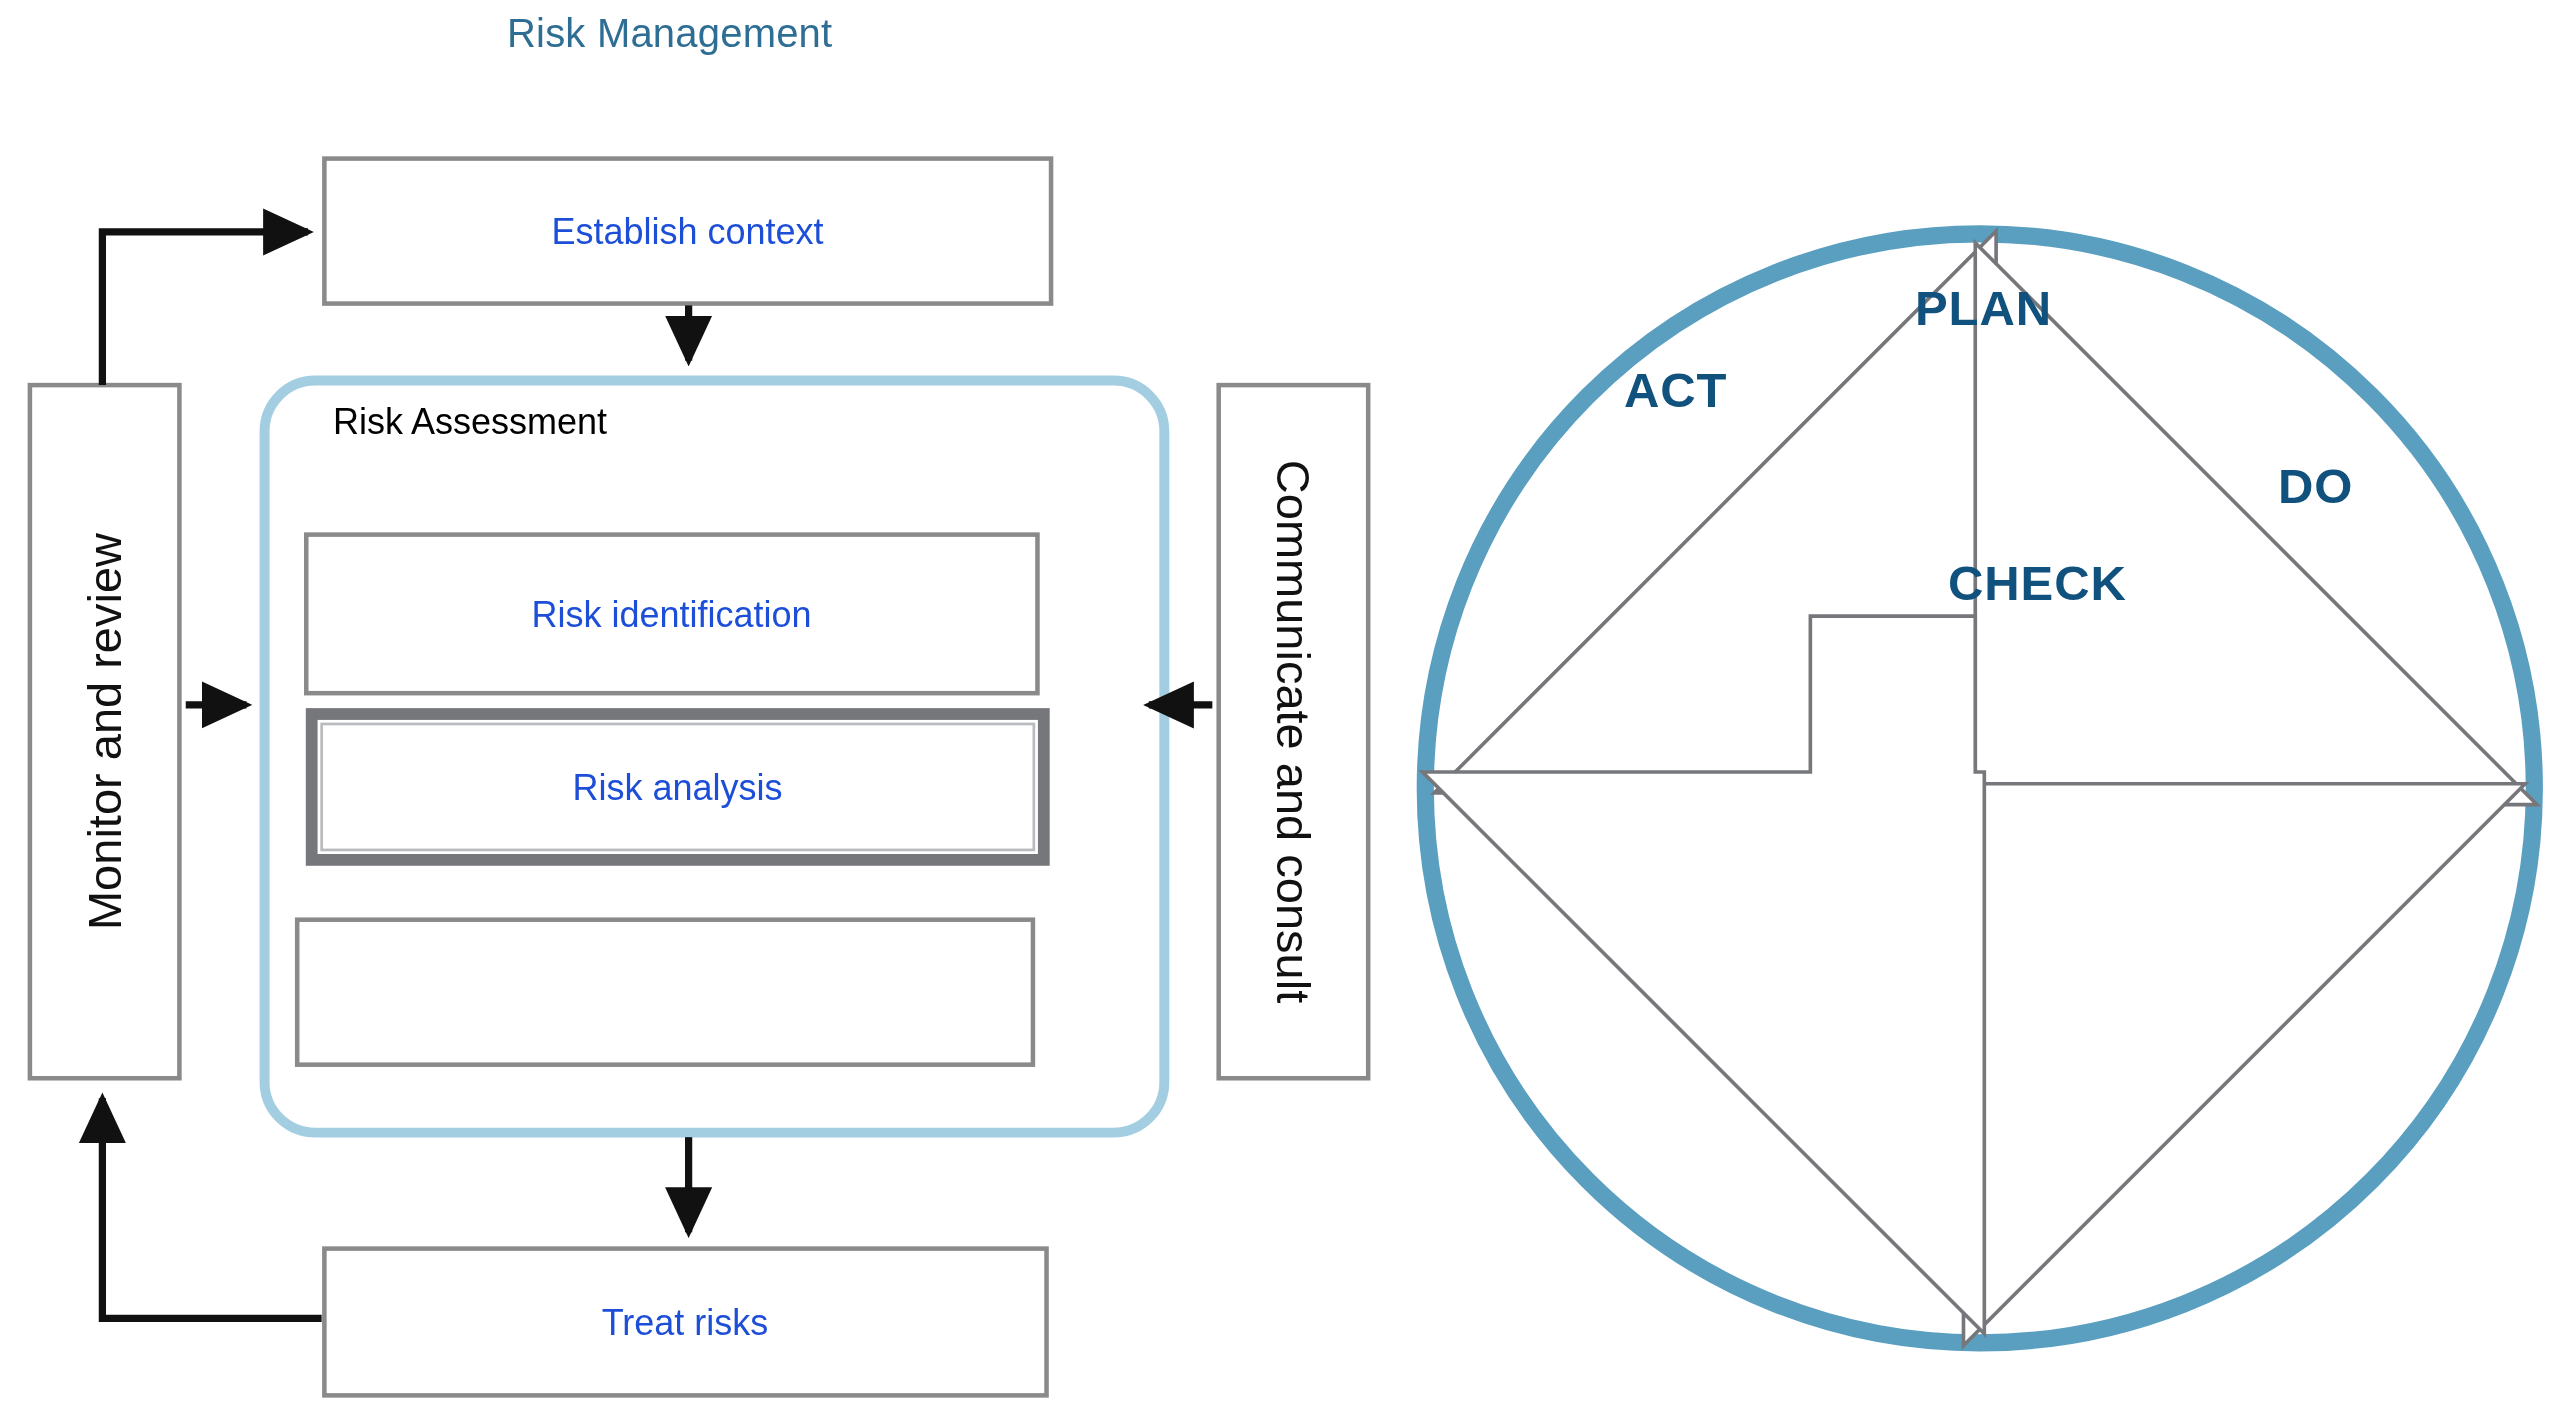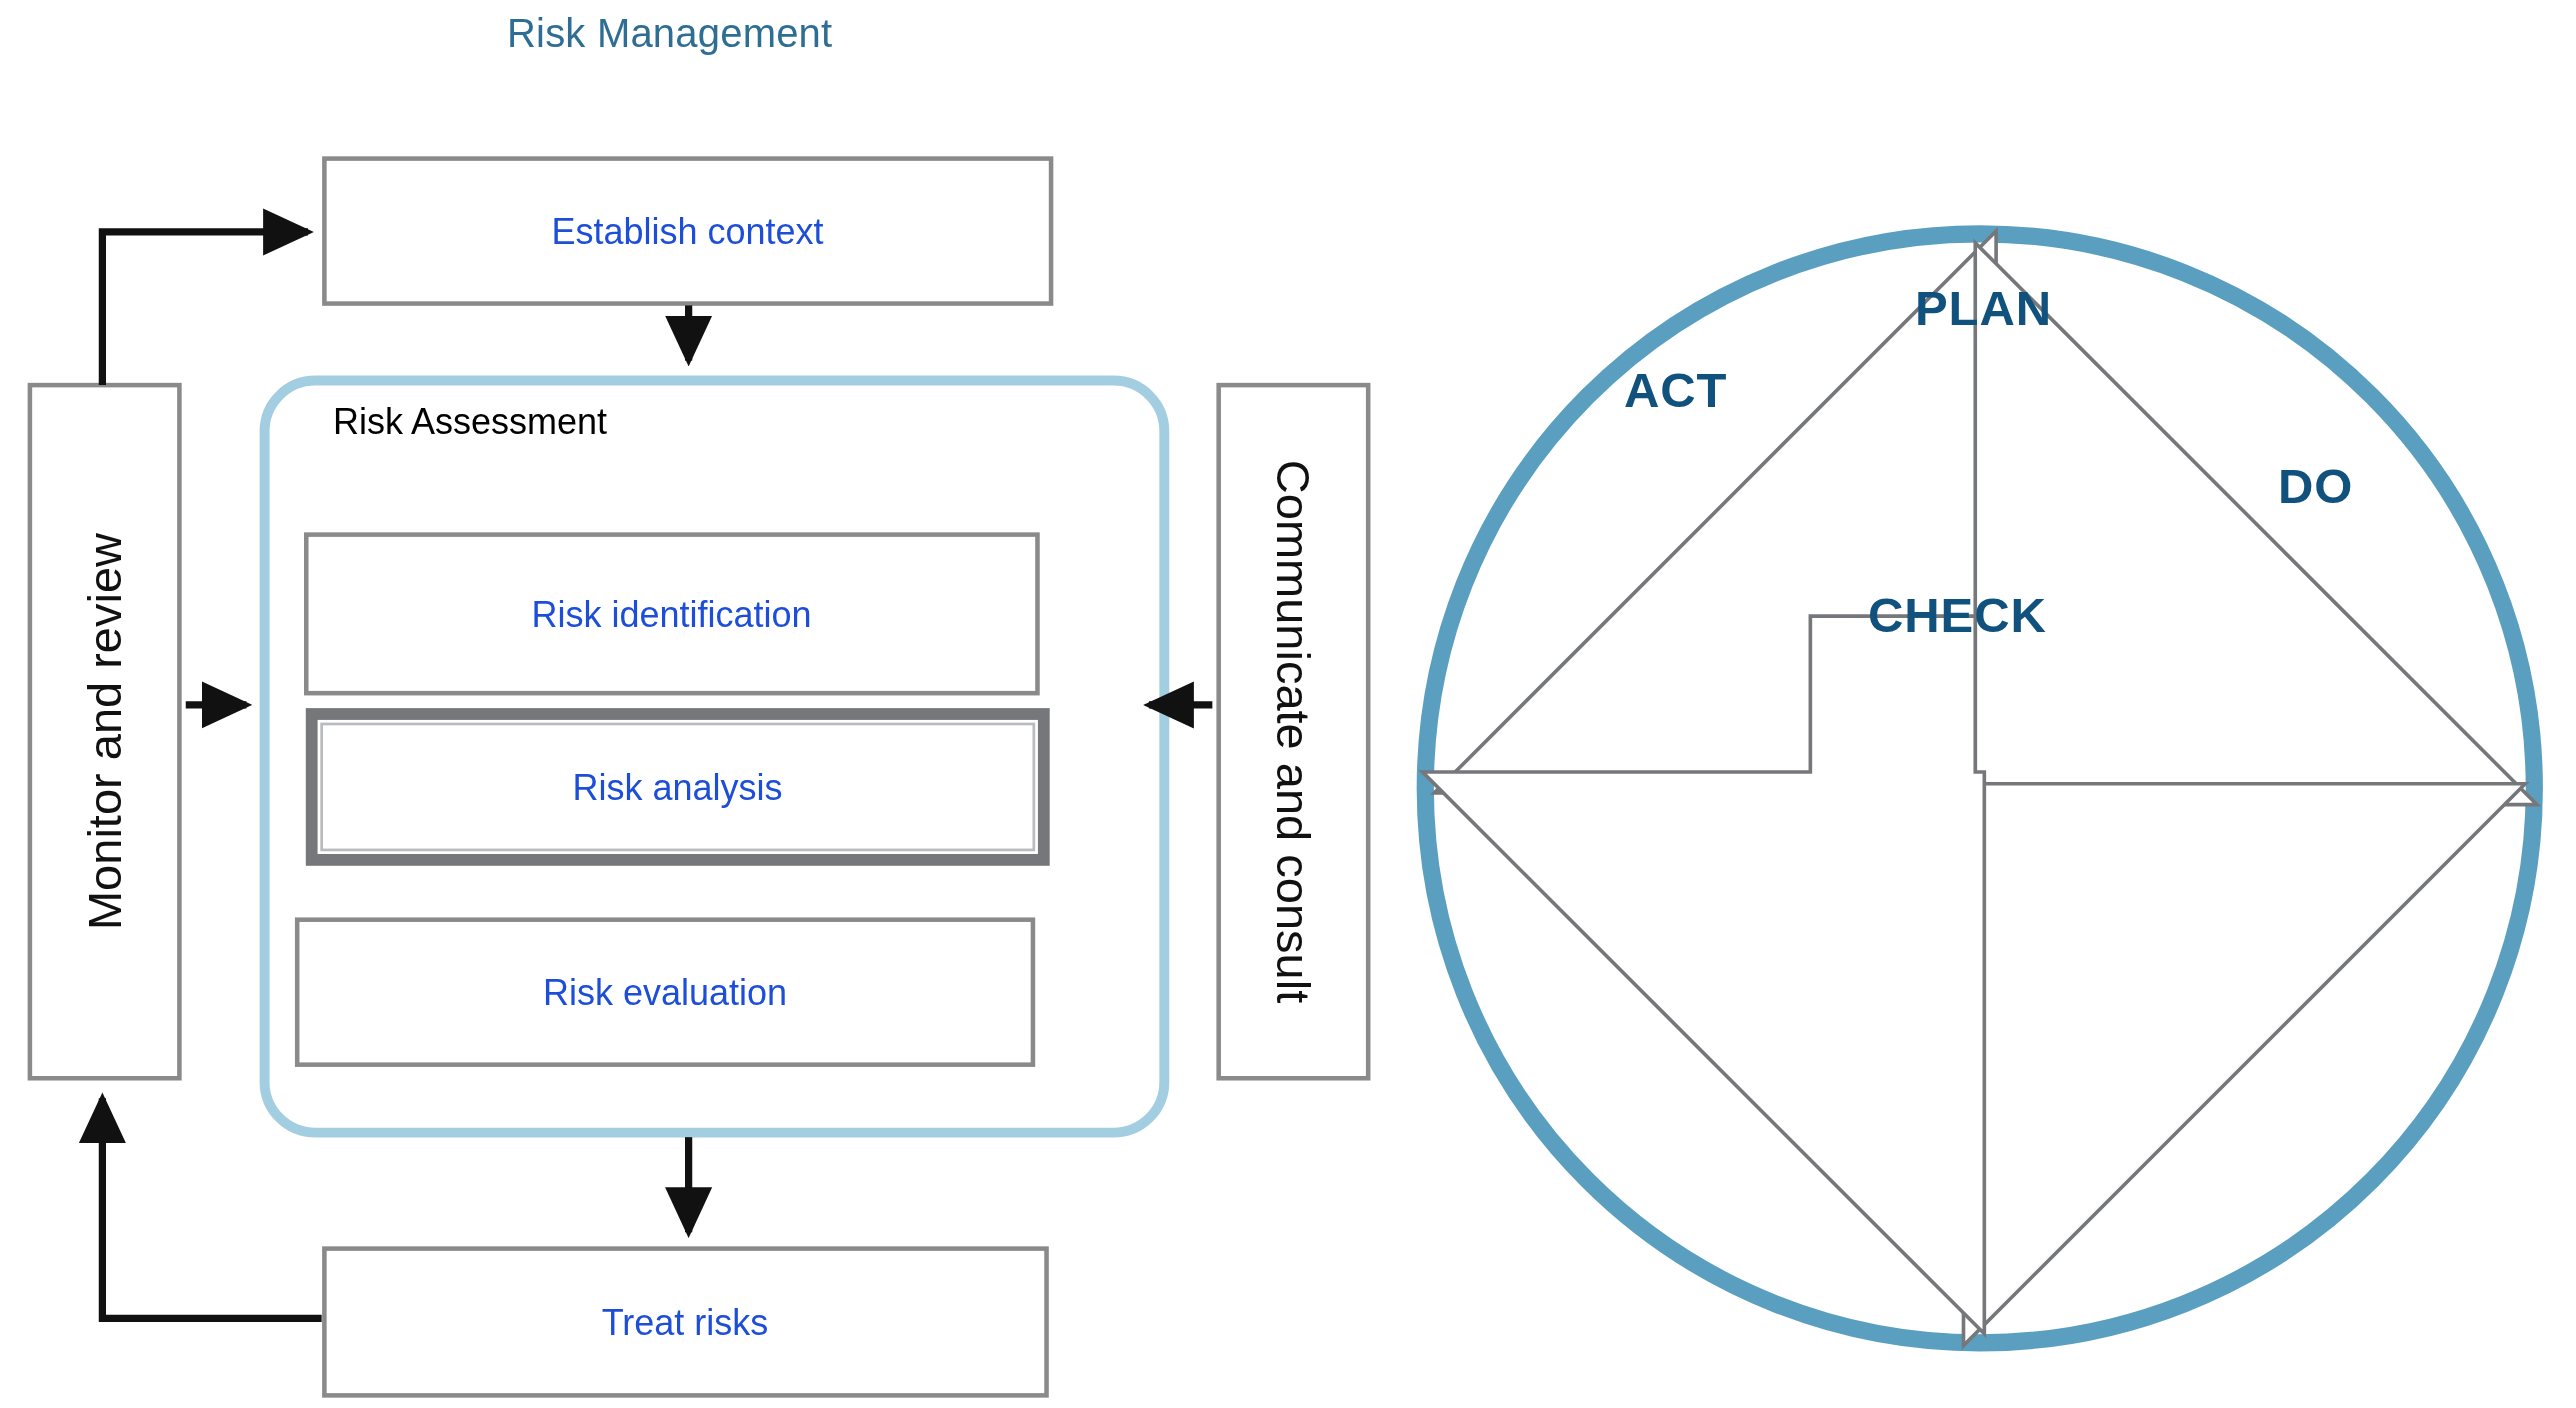"CHECK" .pdca-check { left: 1868px -> 1948px; margin-top: 32px -> none }
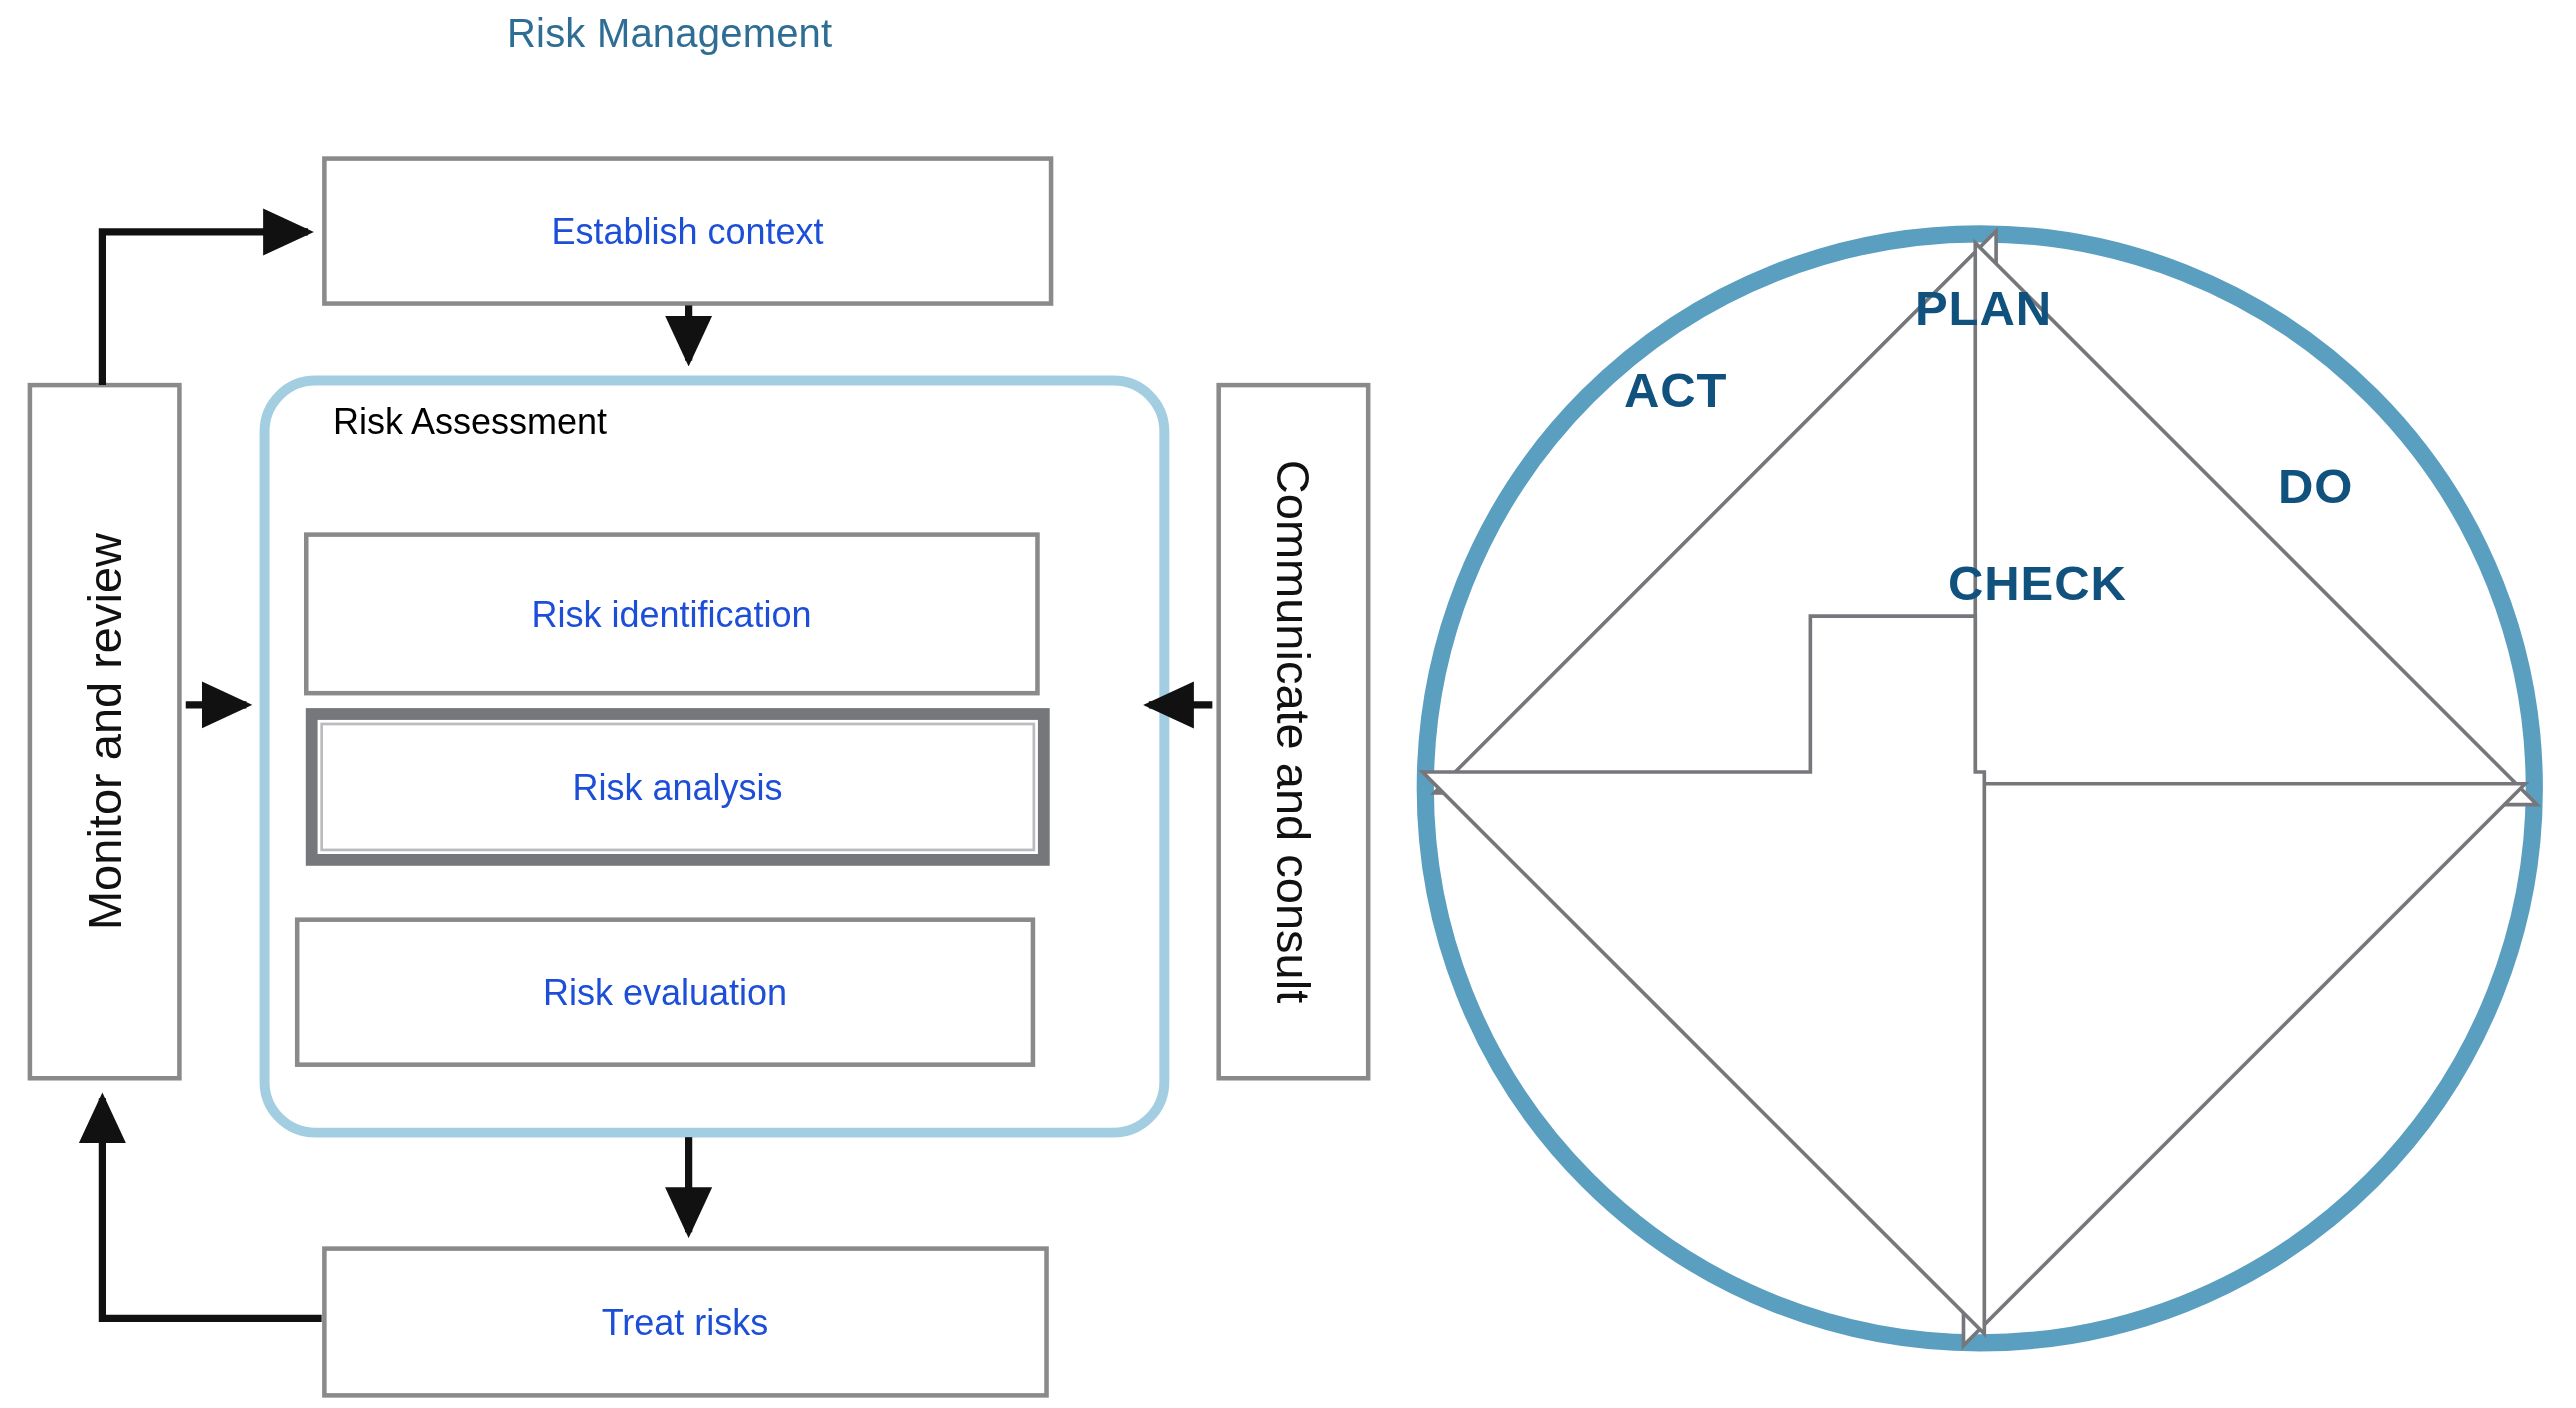"Risk evaluation" div.boxlabel { html: <div>Risk evaluation</div> -> none }
